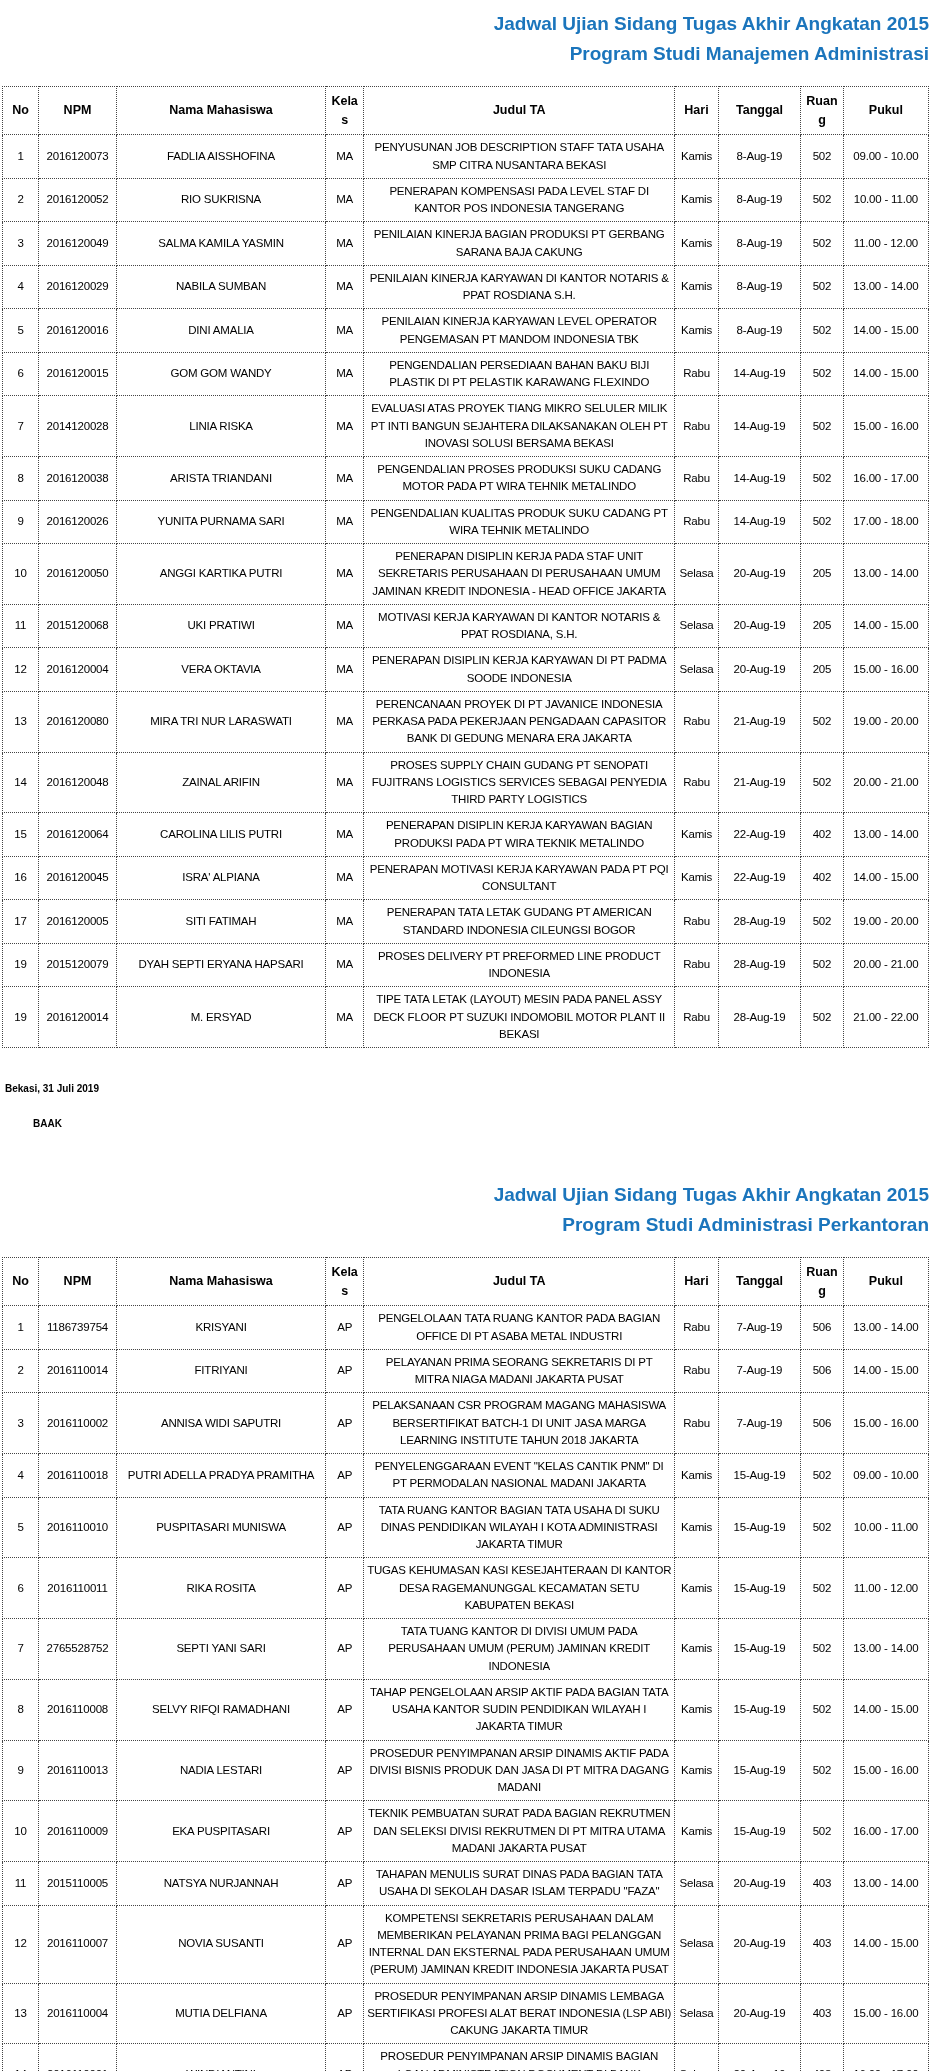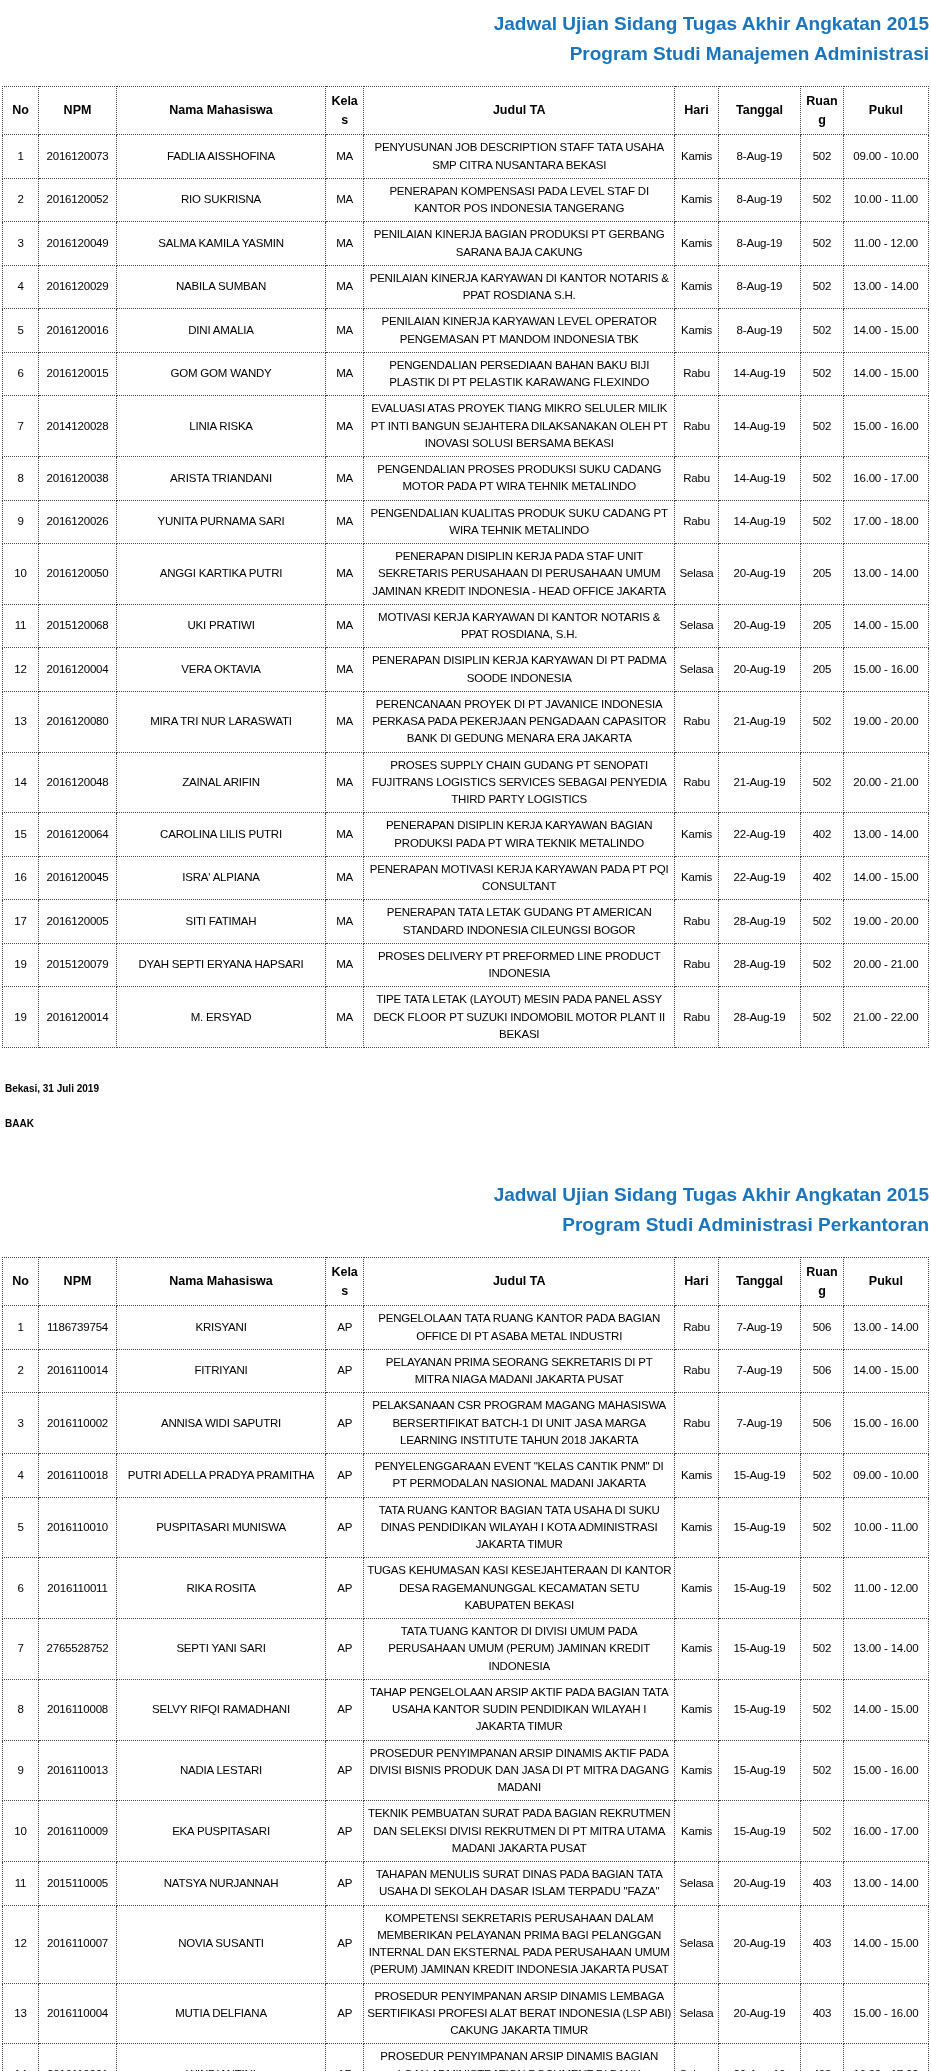"BAAK" .sign-line + .sign-line { margin-left: none -> 28px }
